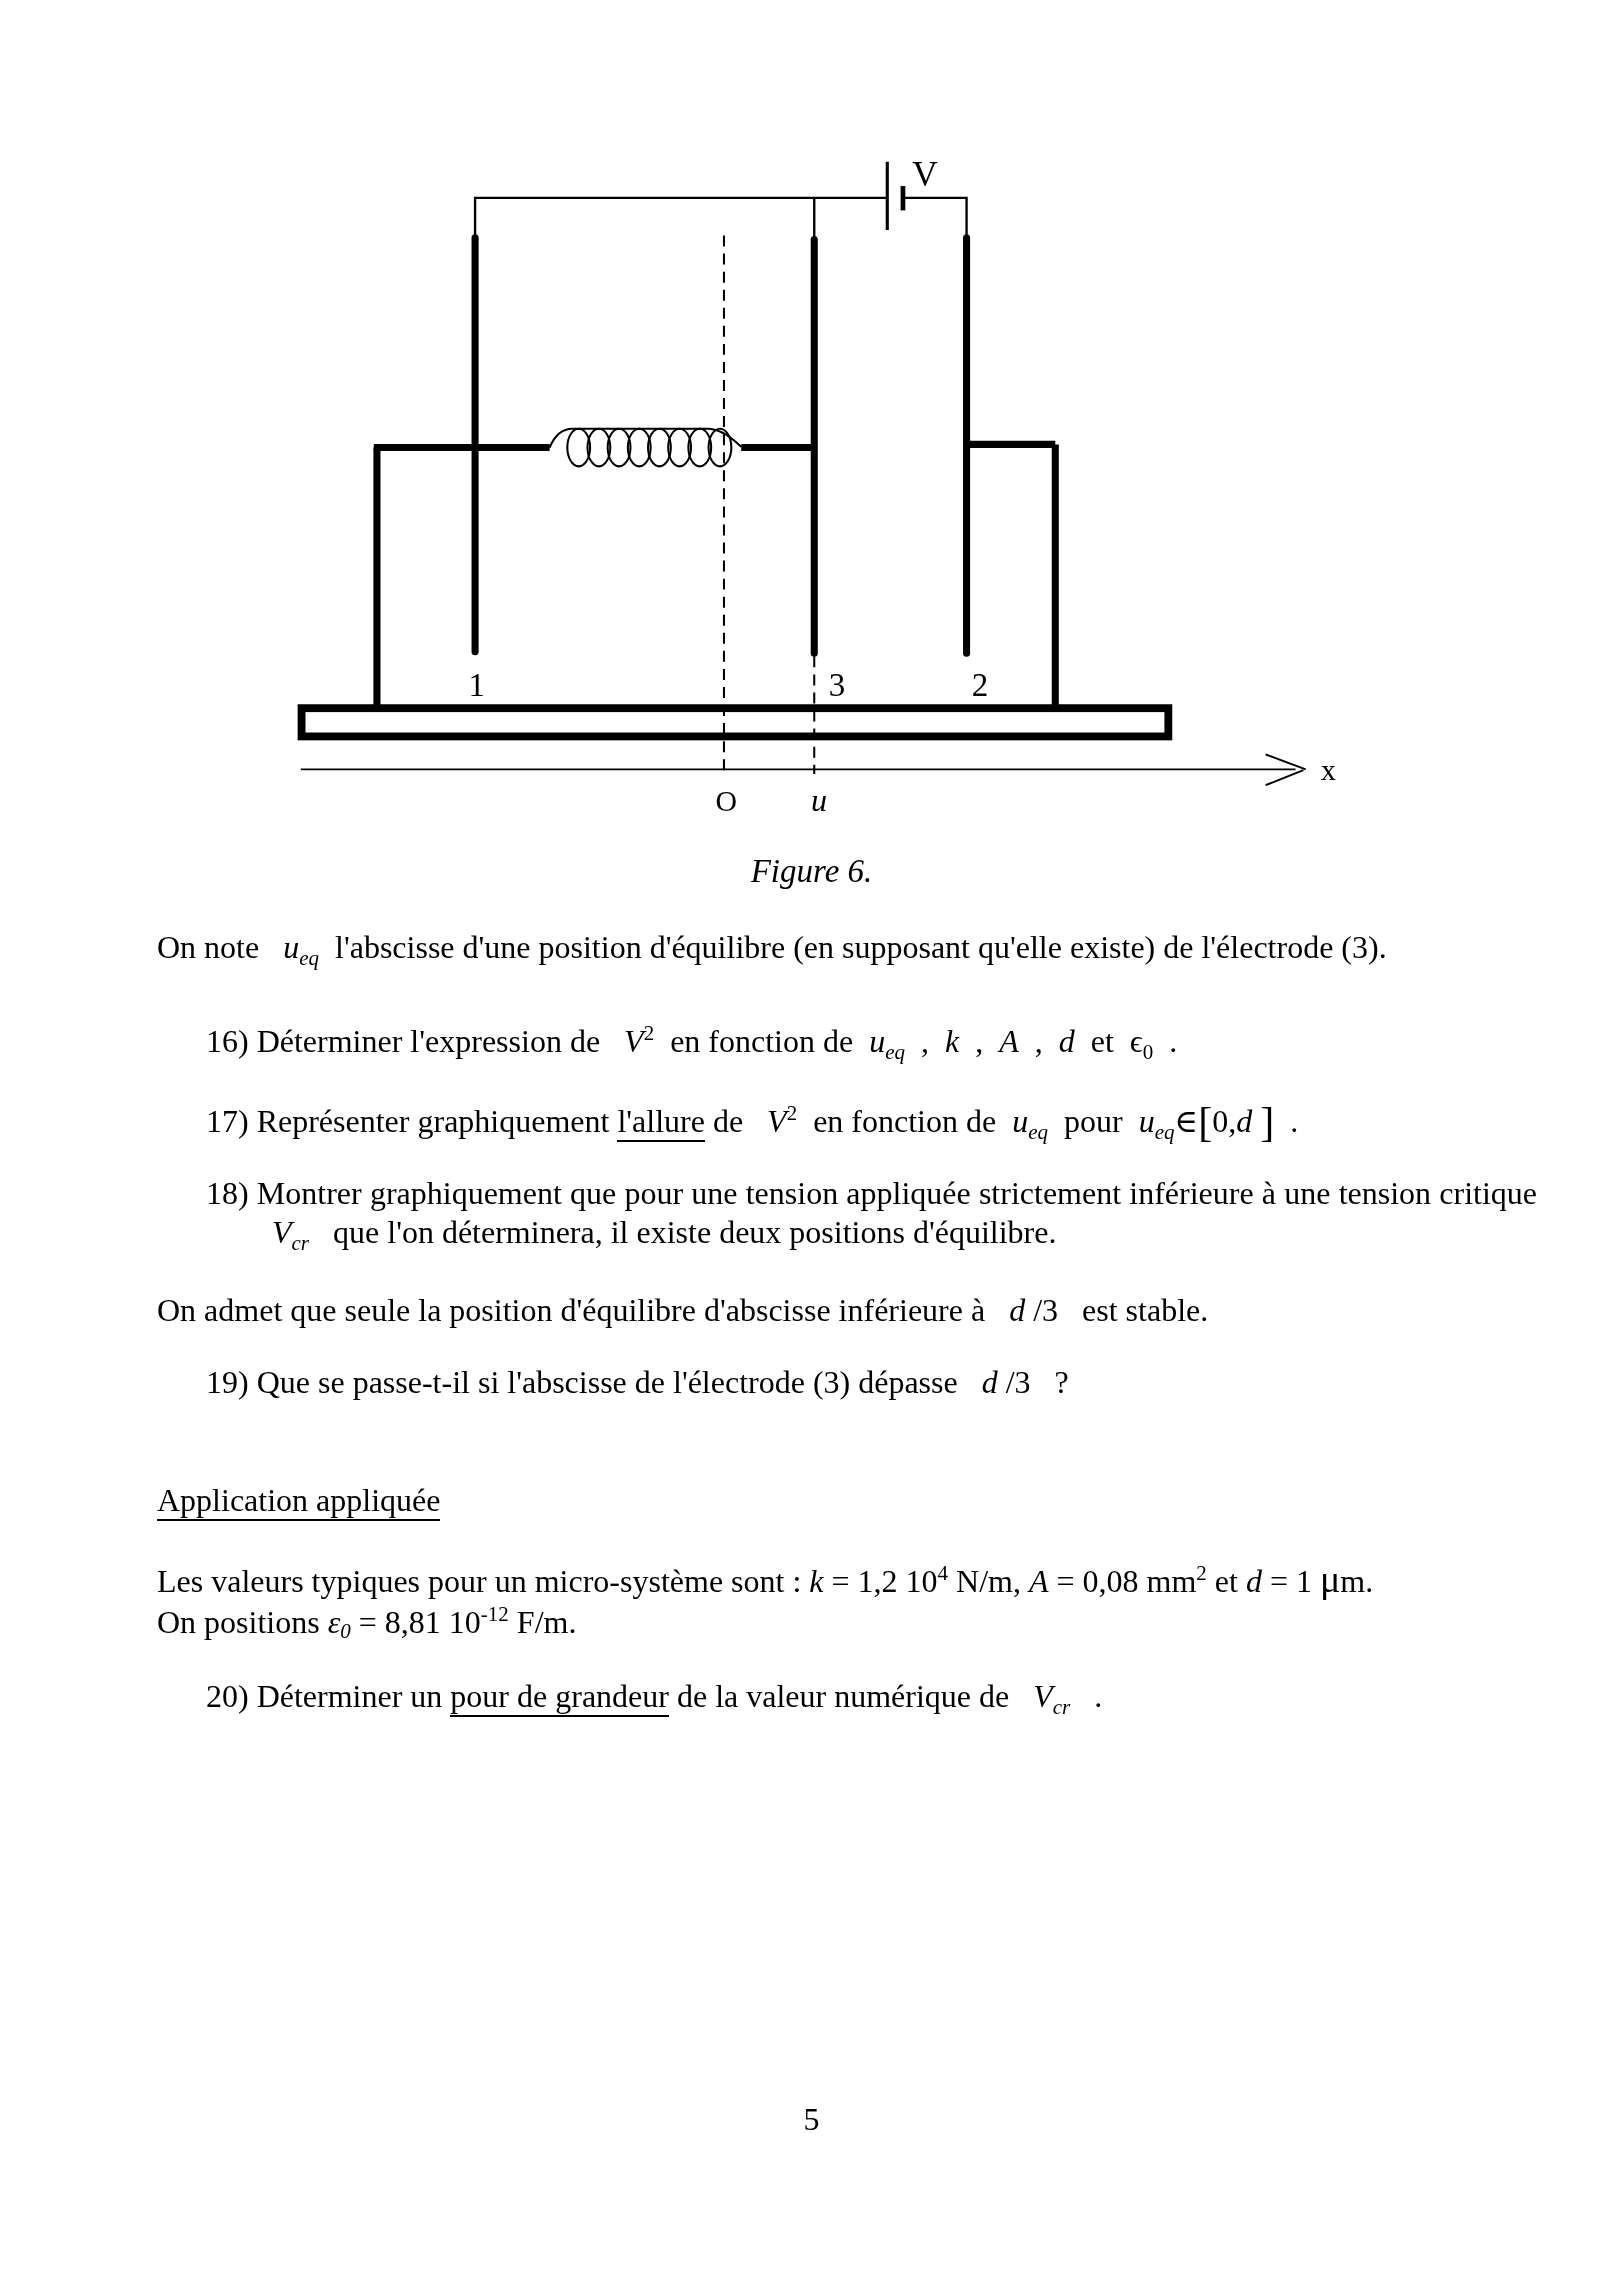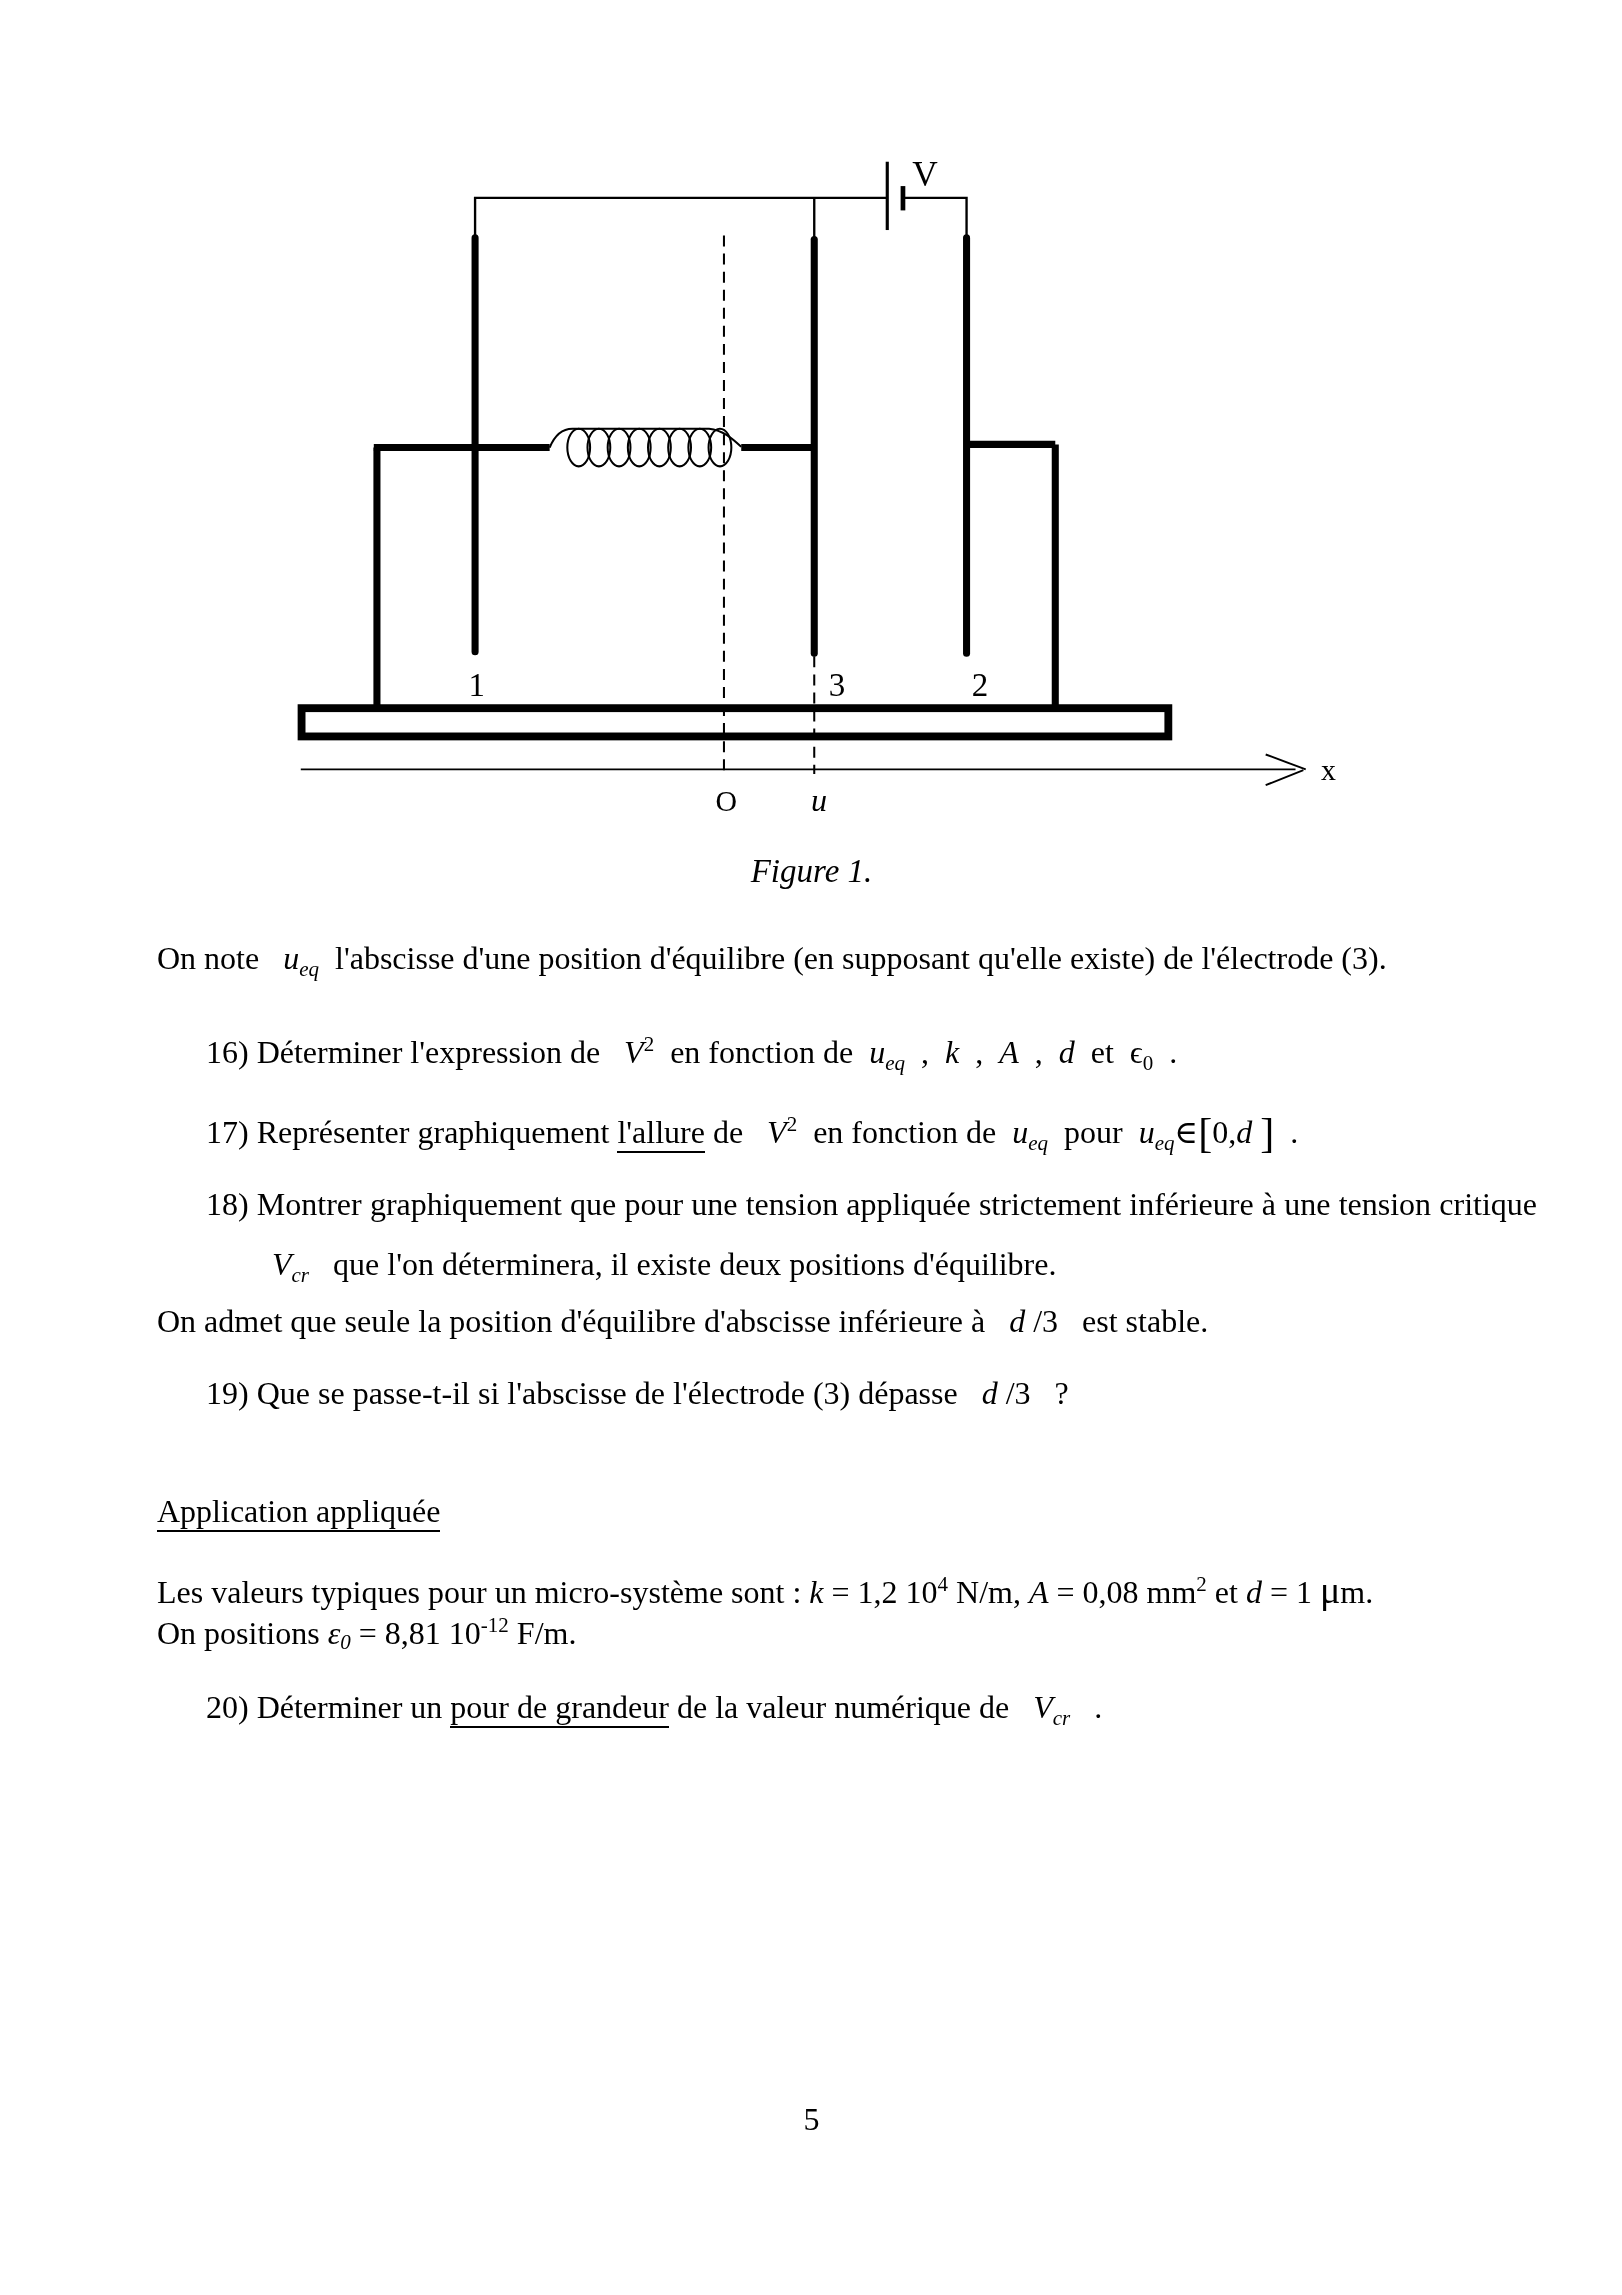"Figure 1." div.caption { text: 1 -> 6 }
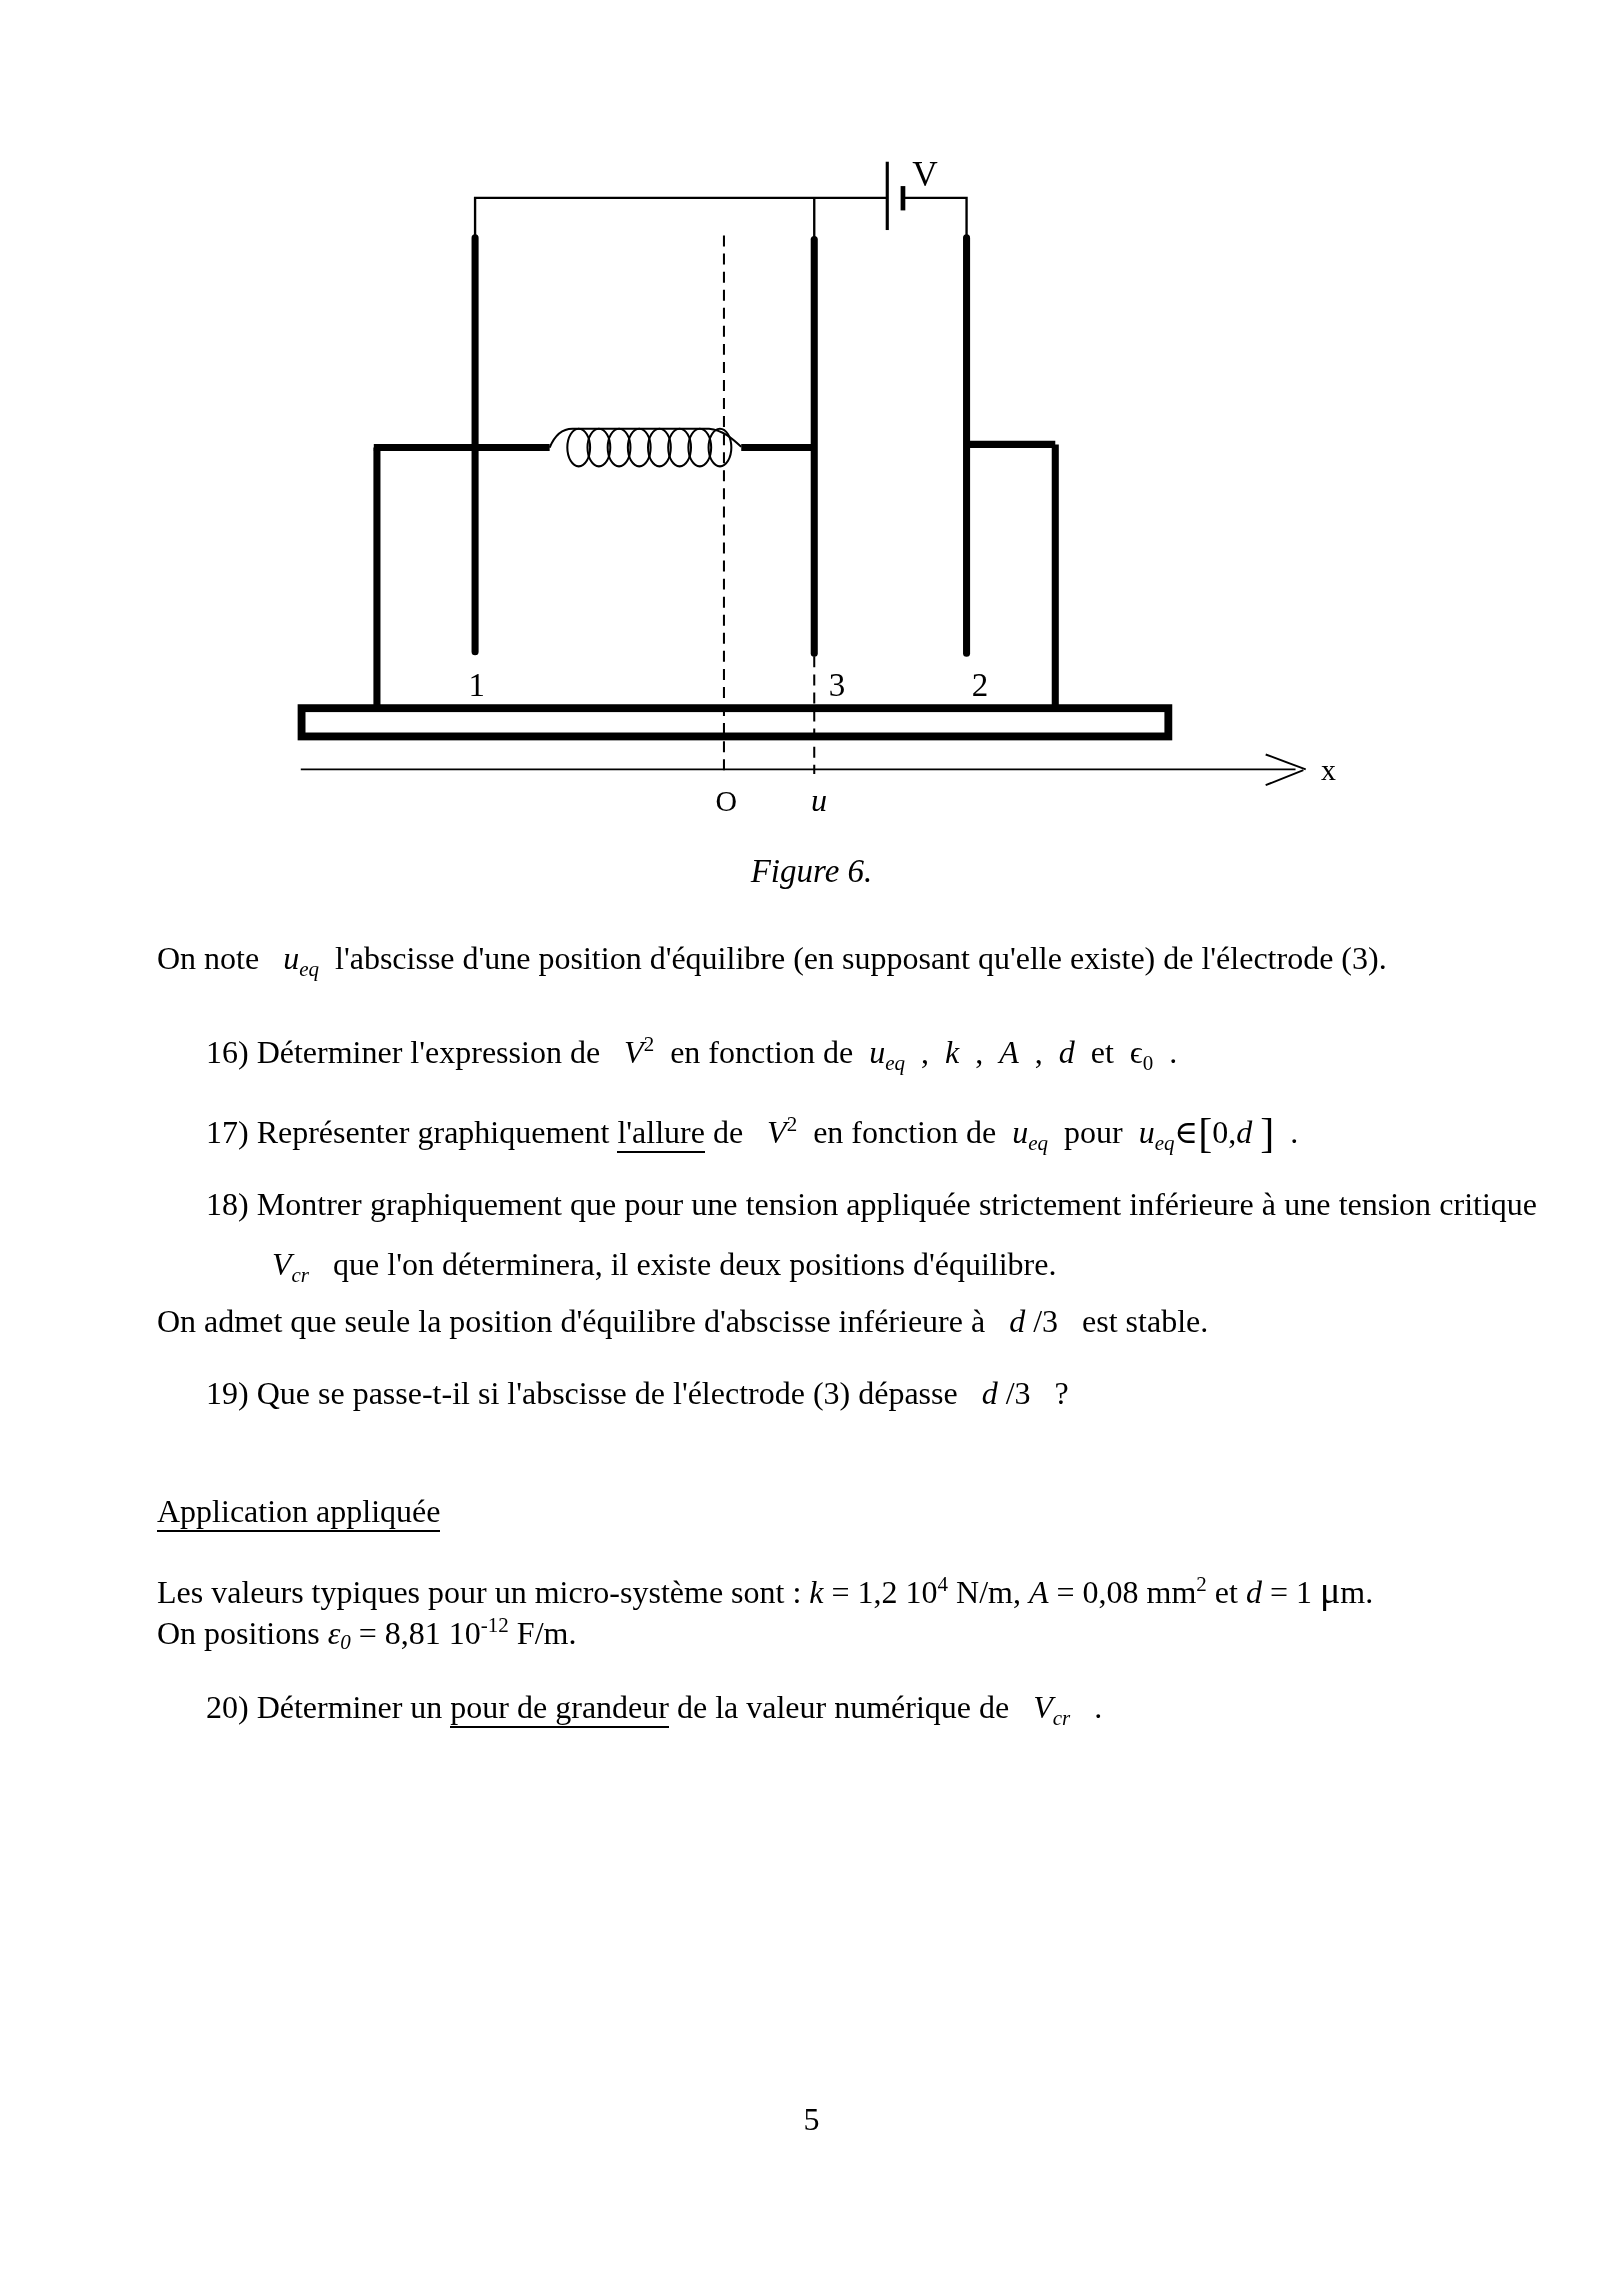"On note ueq l'abscisse d'une" .para { line-height: 60px -> 39px }
